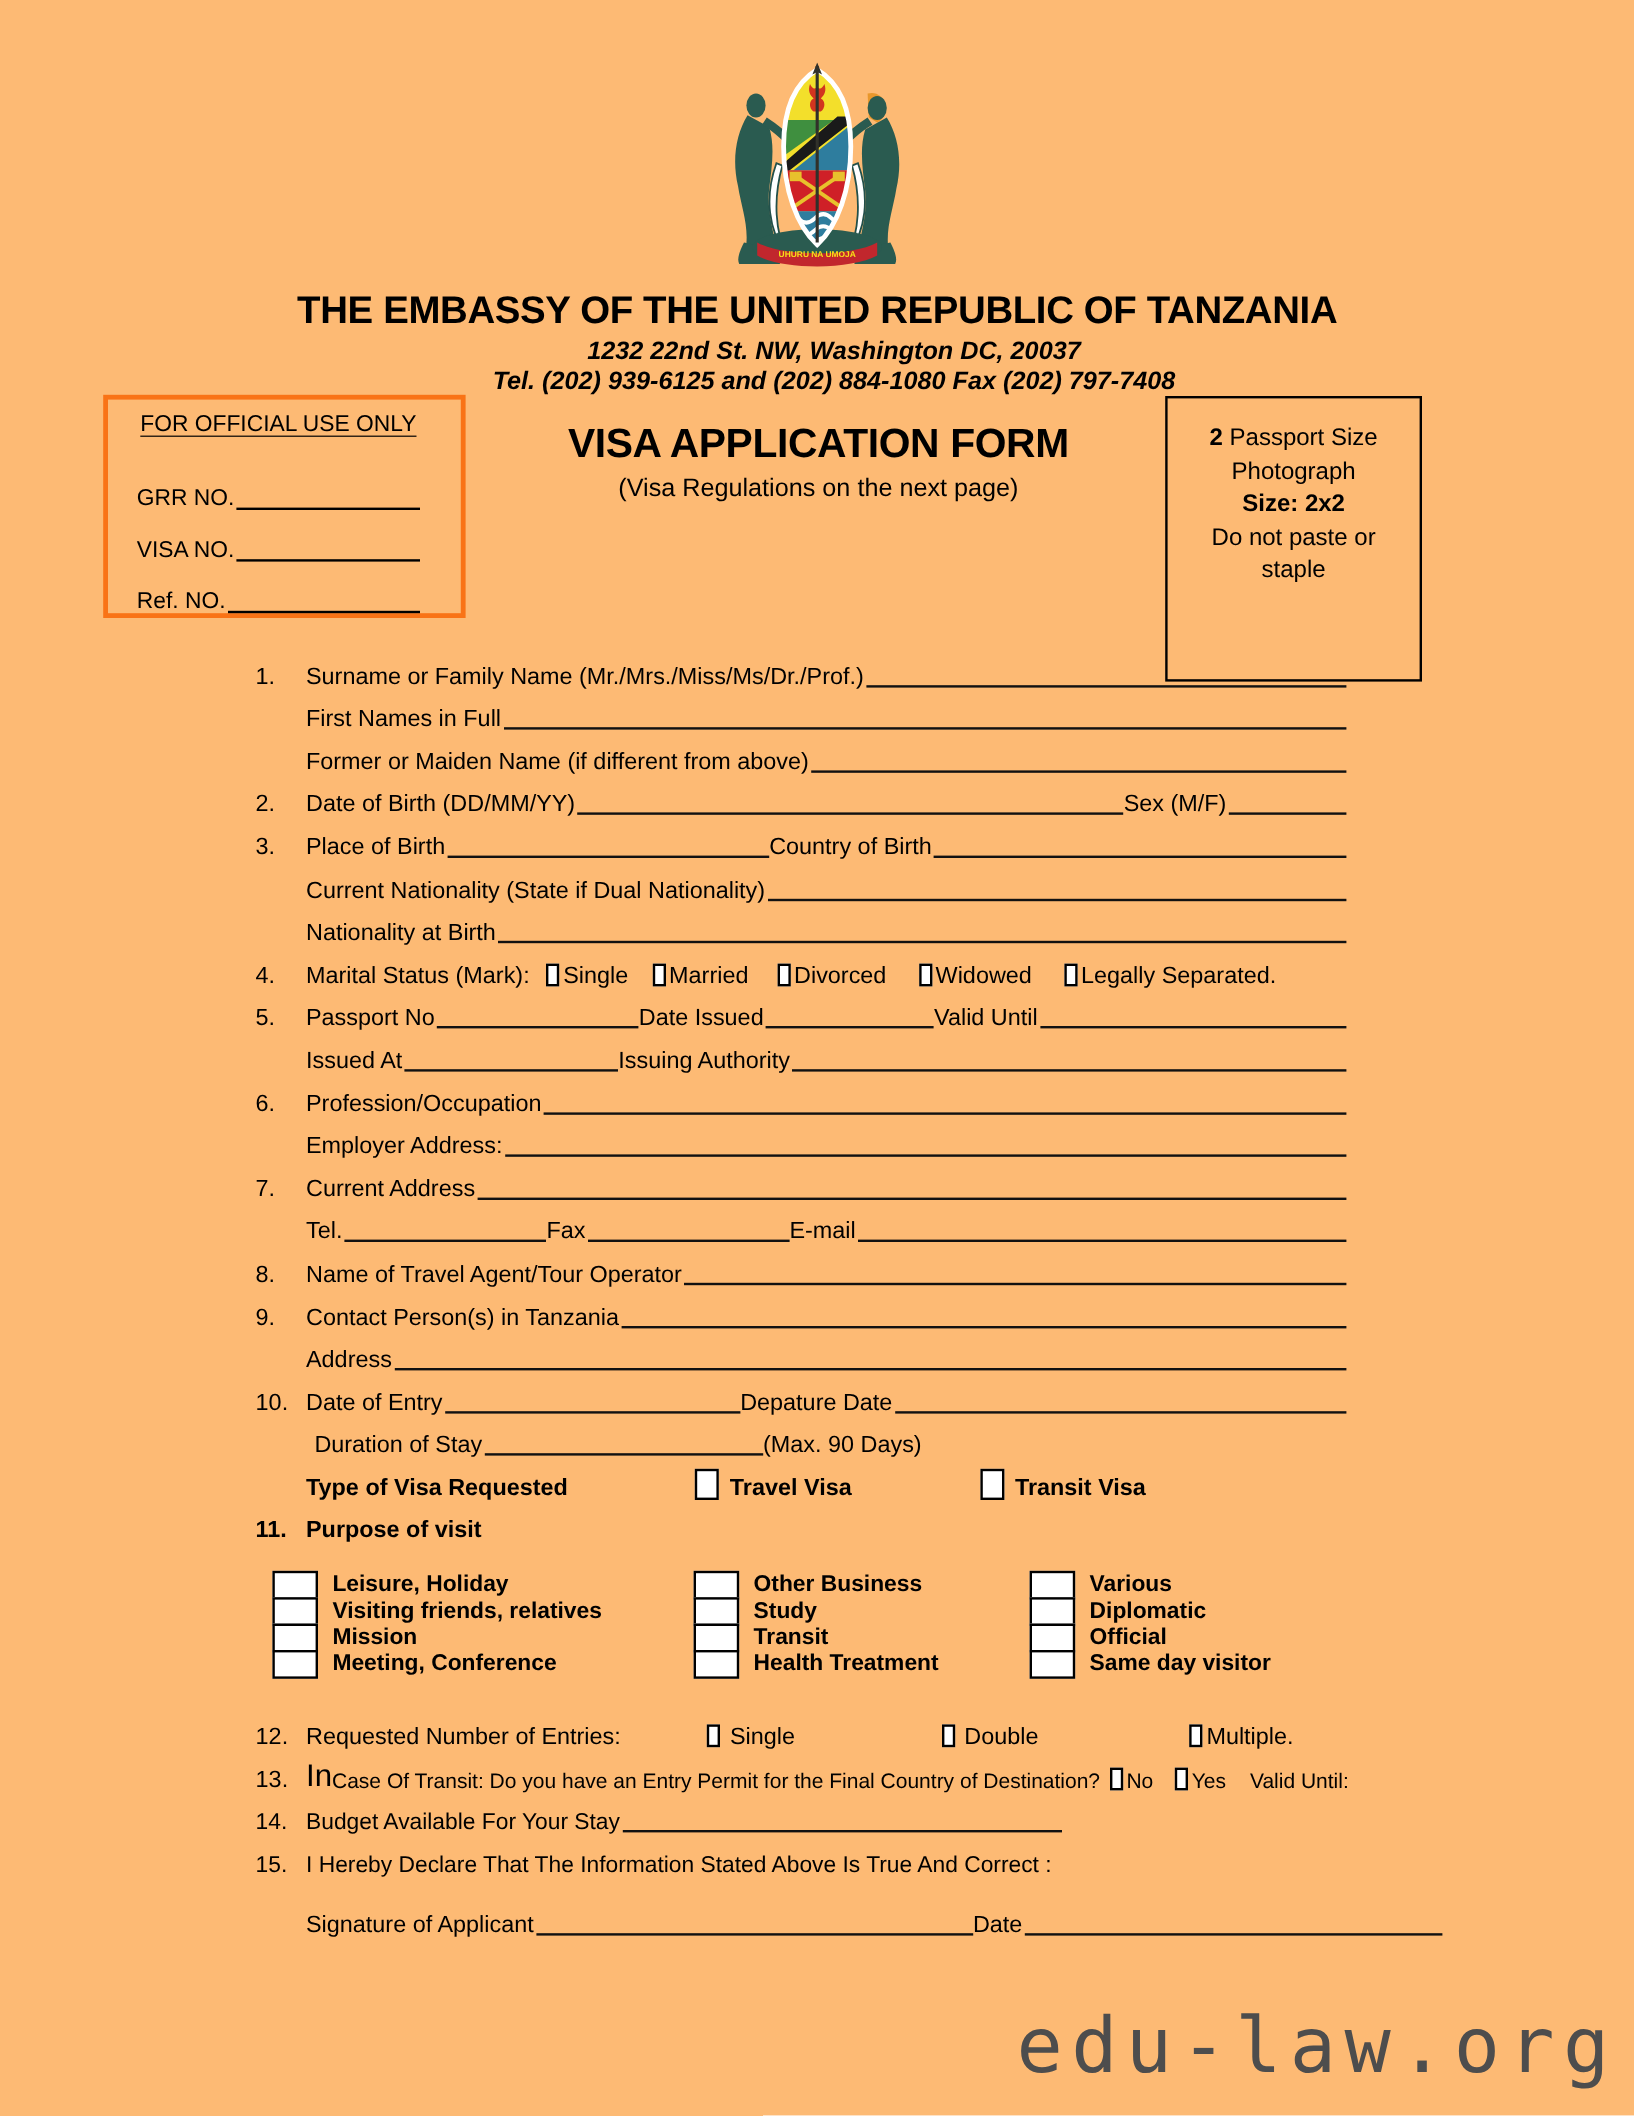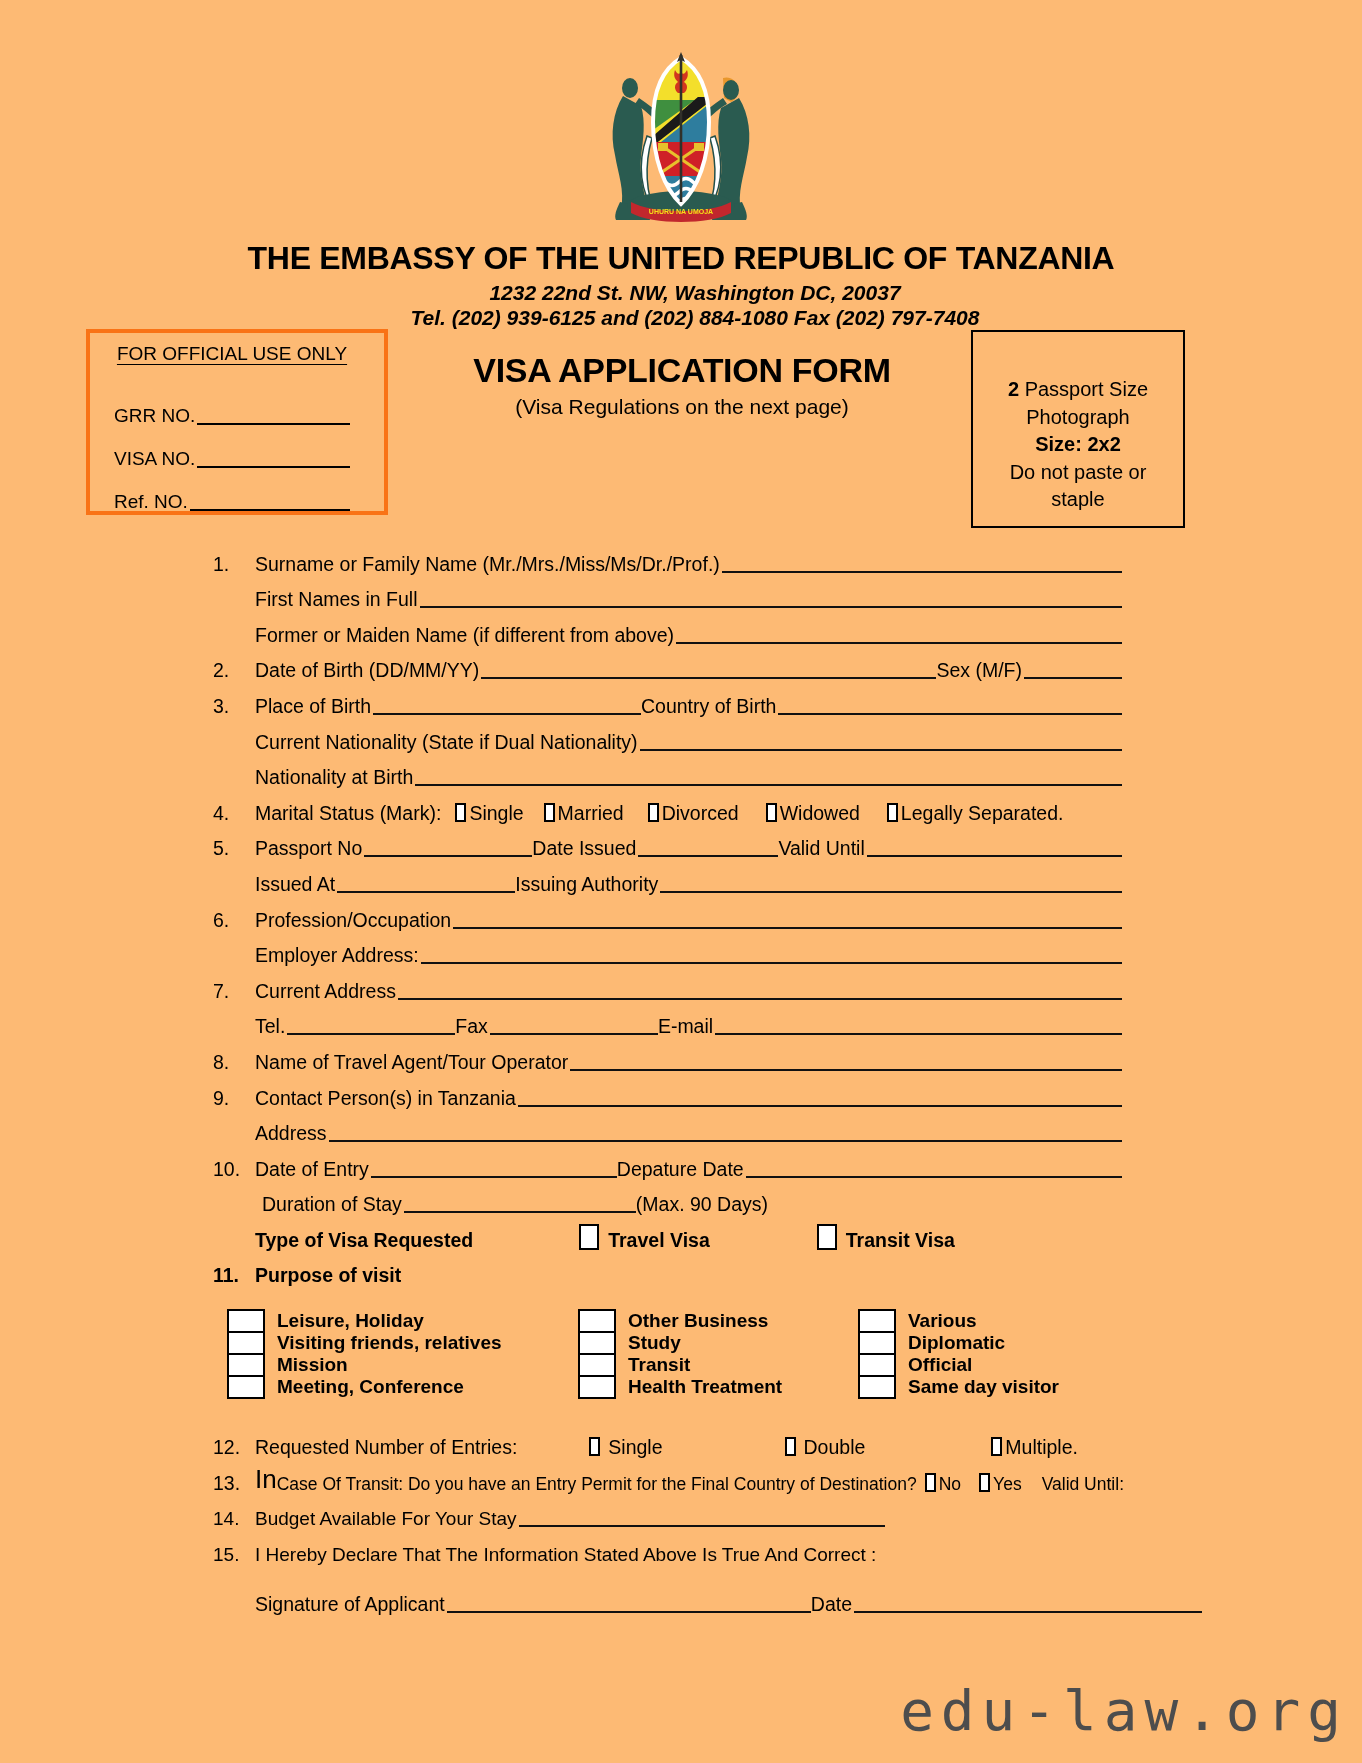"2 Passport Size" .photo-box { height: 198px -> 238px; padding-top: 44px -> 20px }
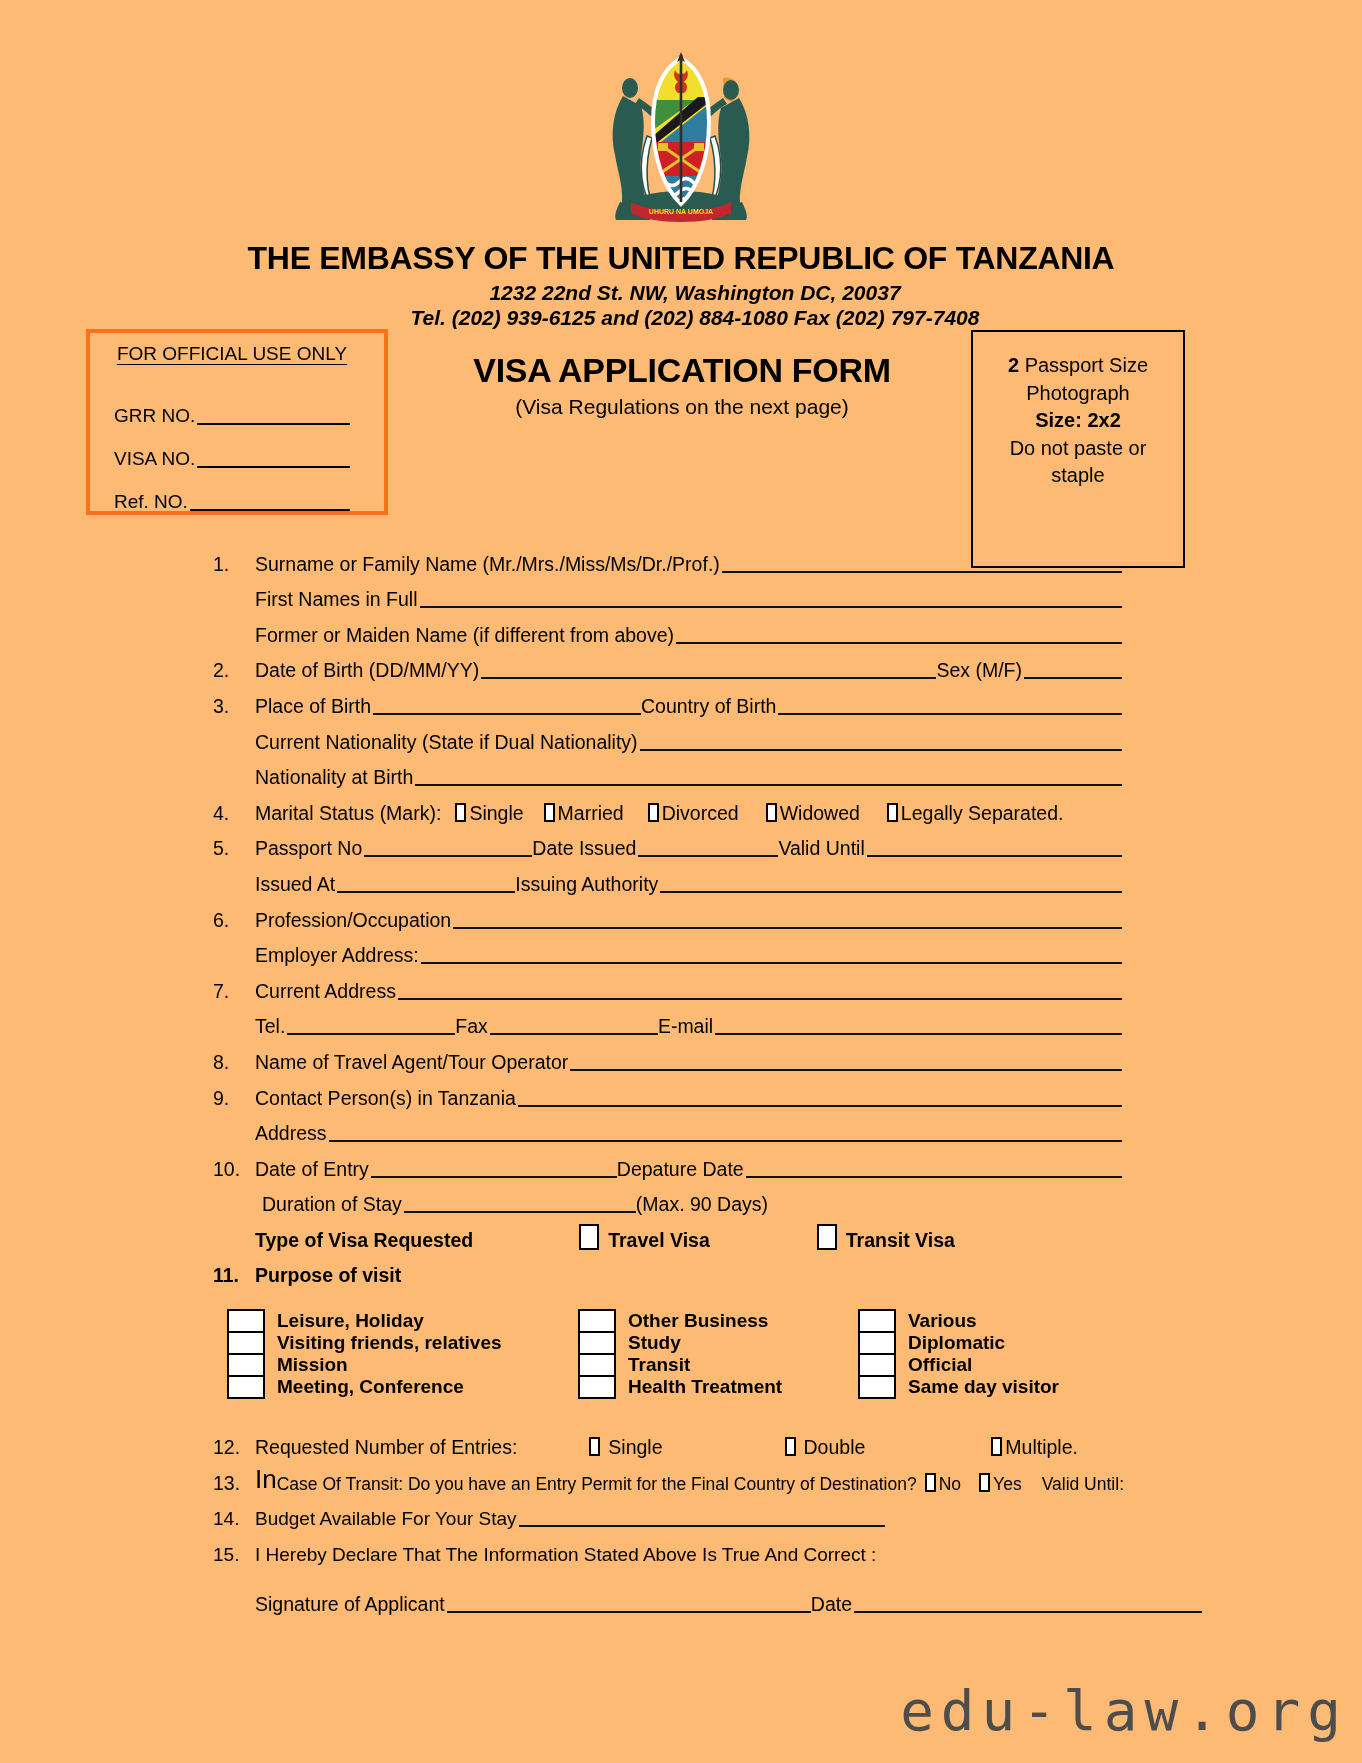"edu-law.org" .watermark { font-size: 56px -> 64px }
